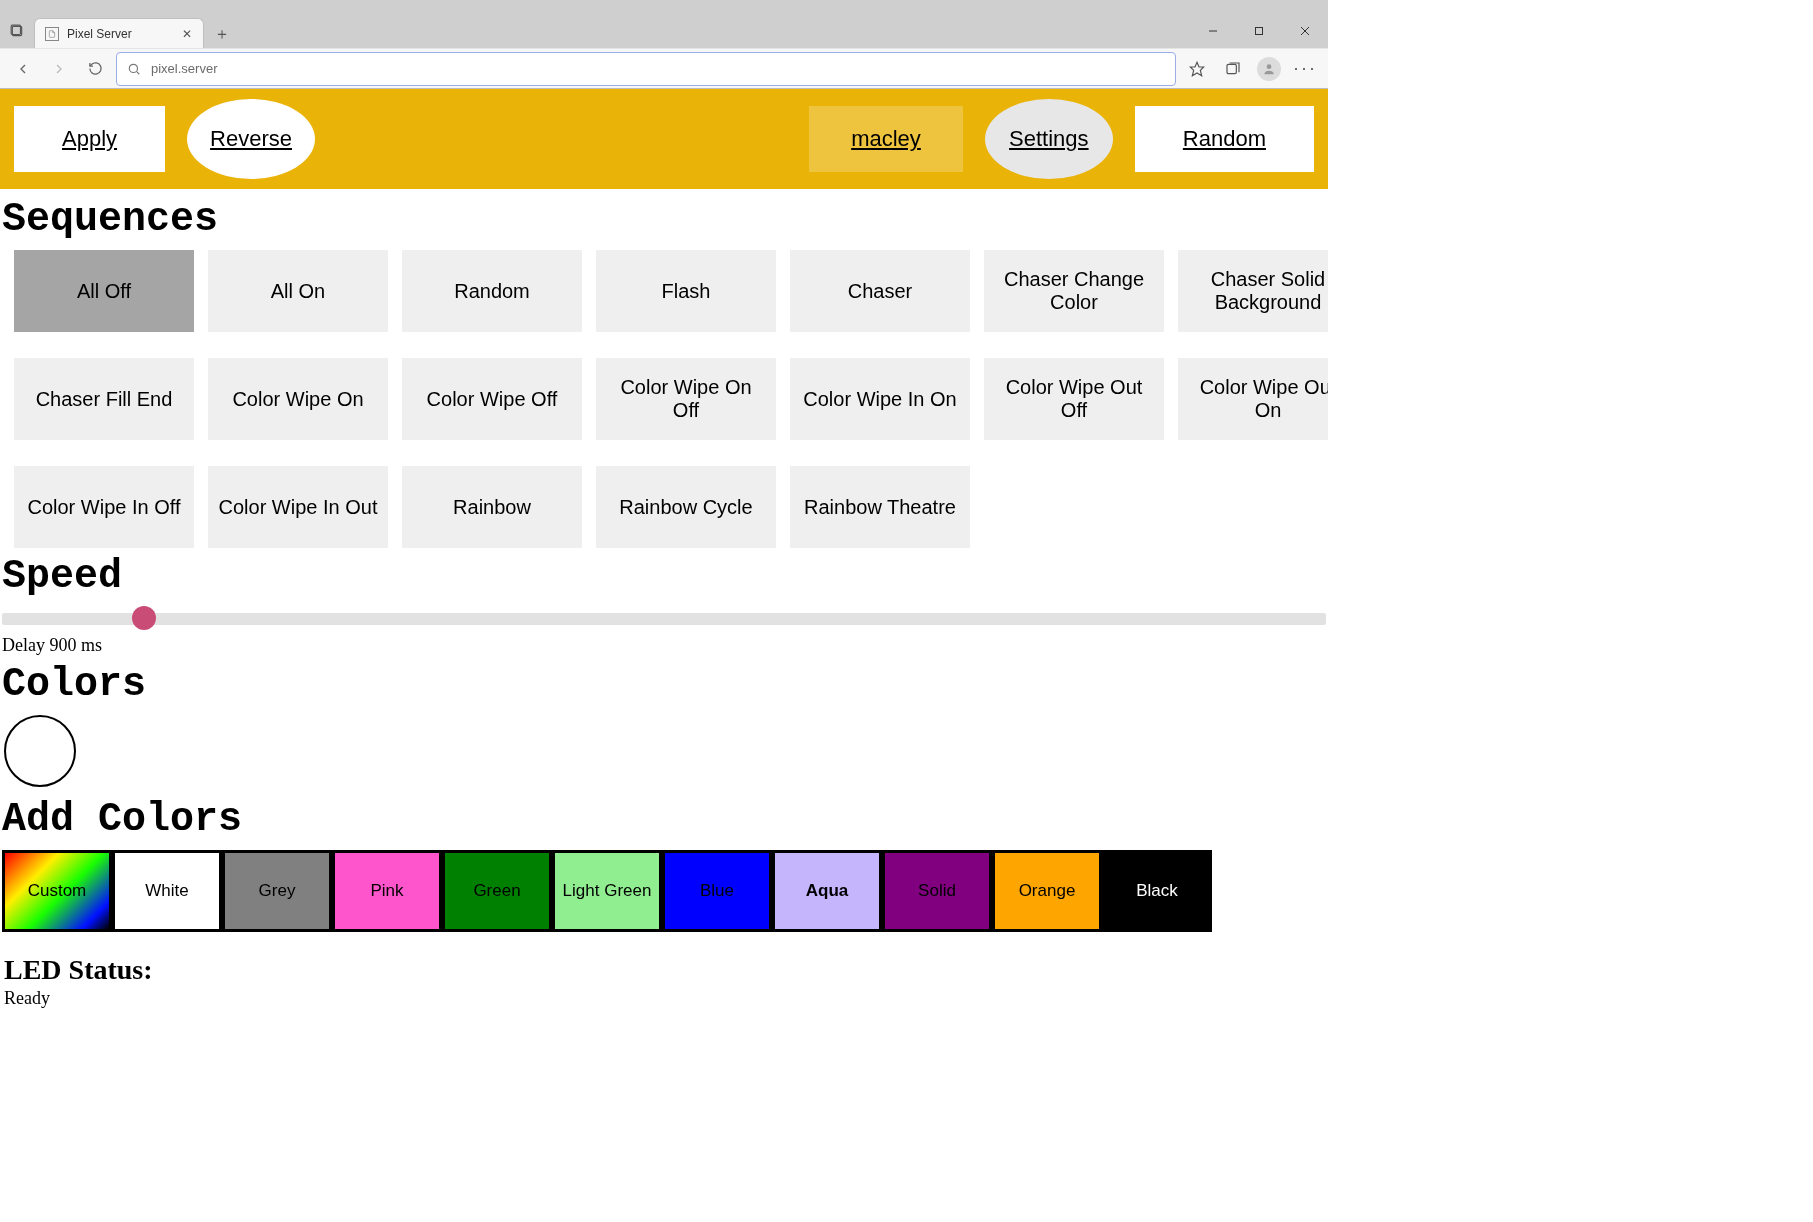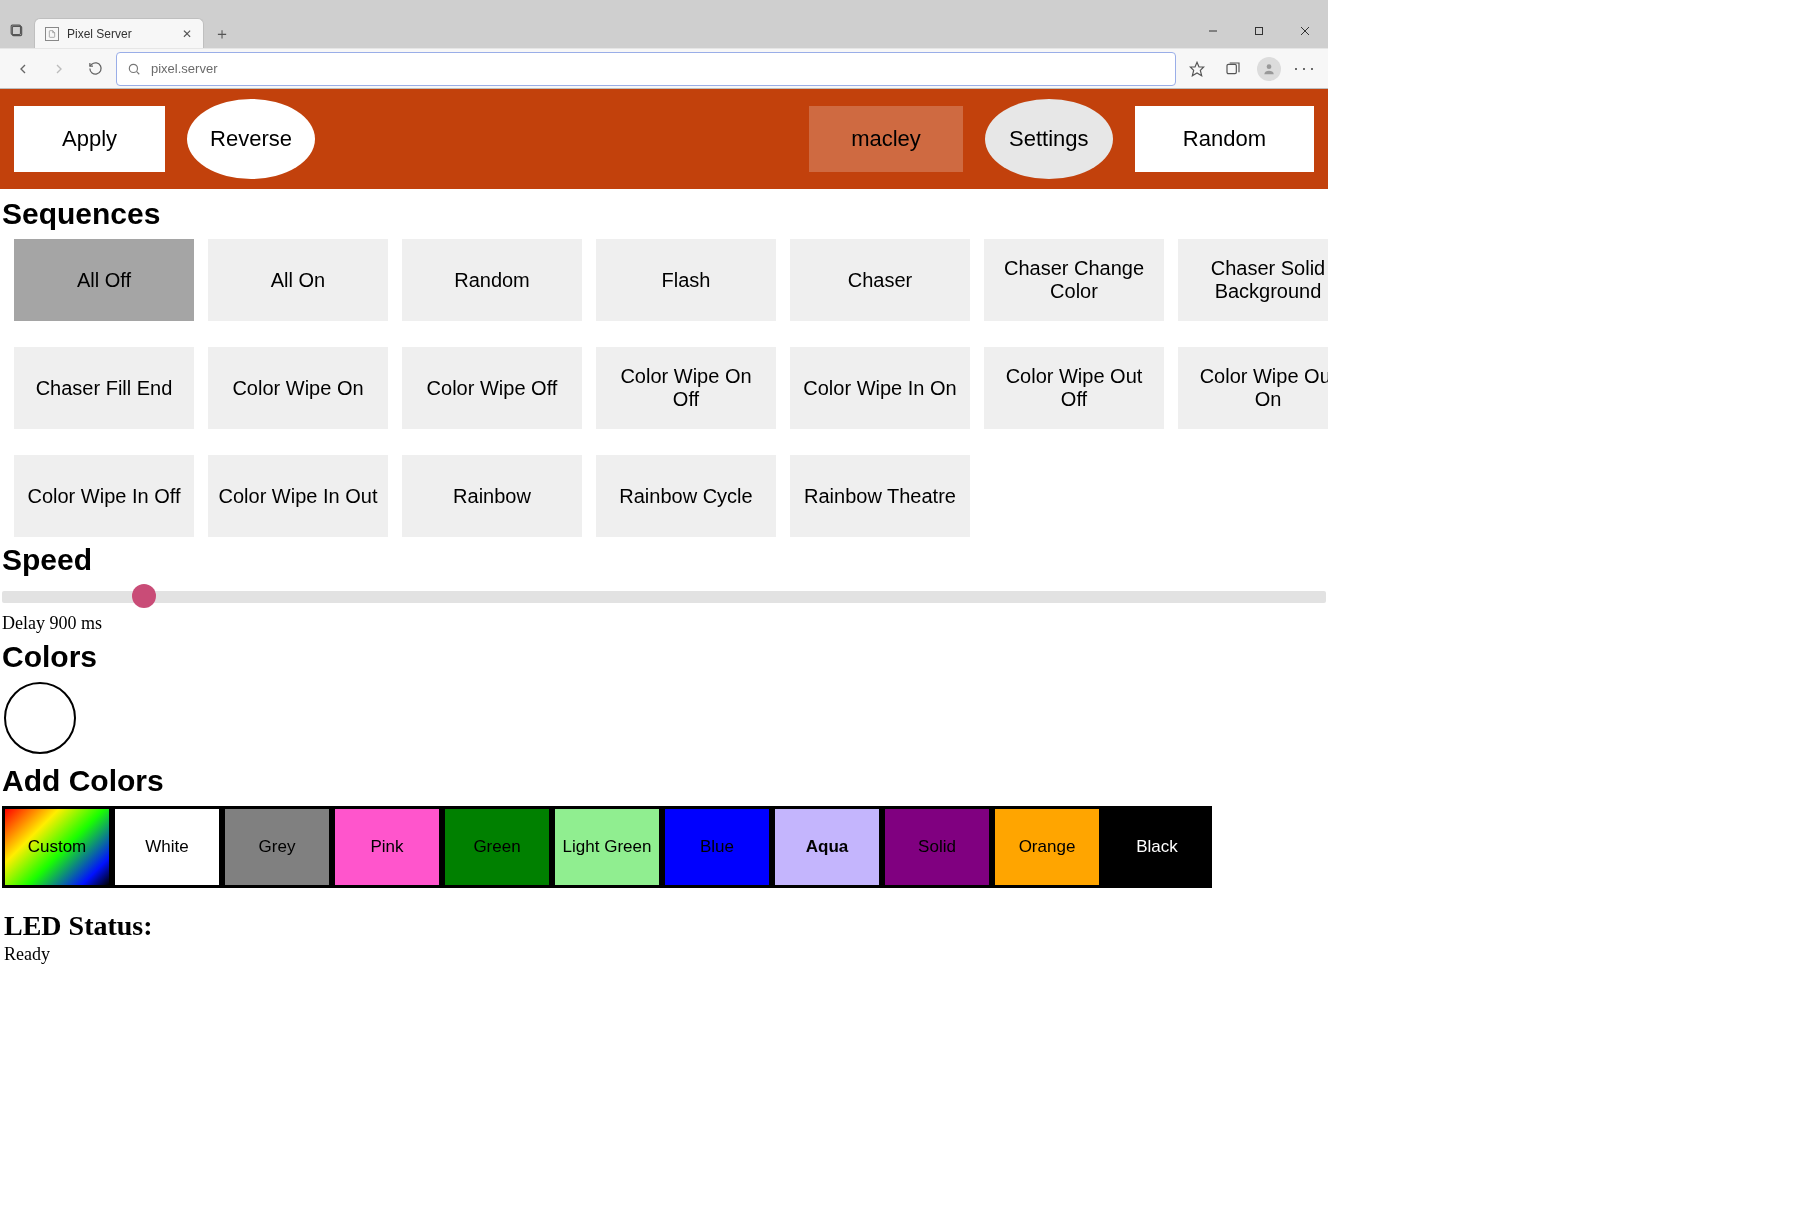"Apply" .header-bar { background: #c2410c -> #eab308; text-decoration: none -> underline }
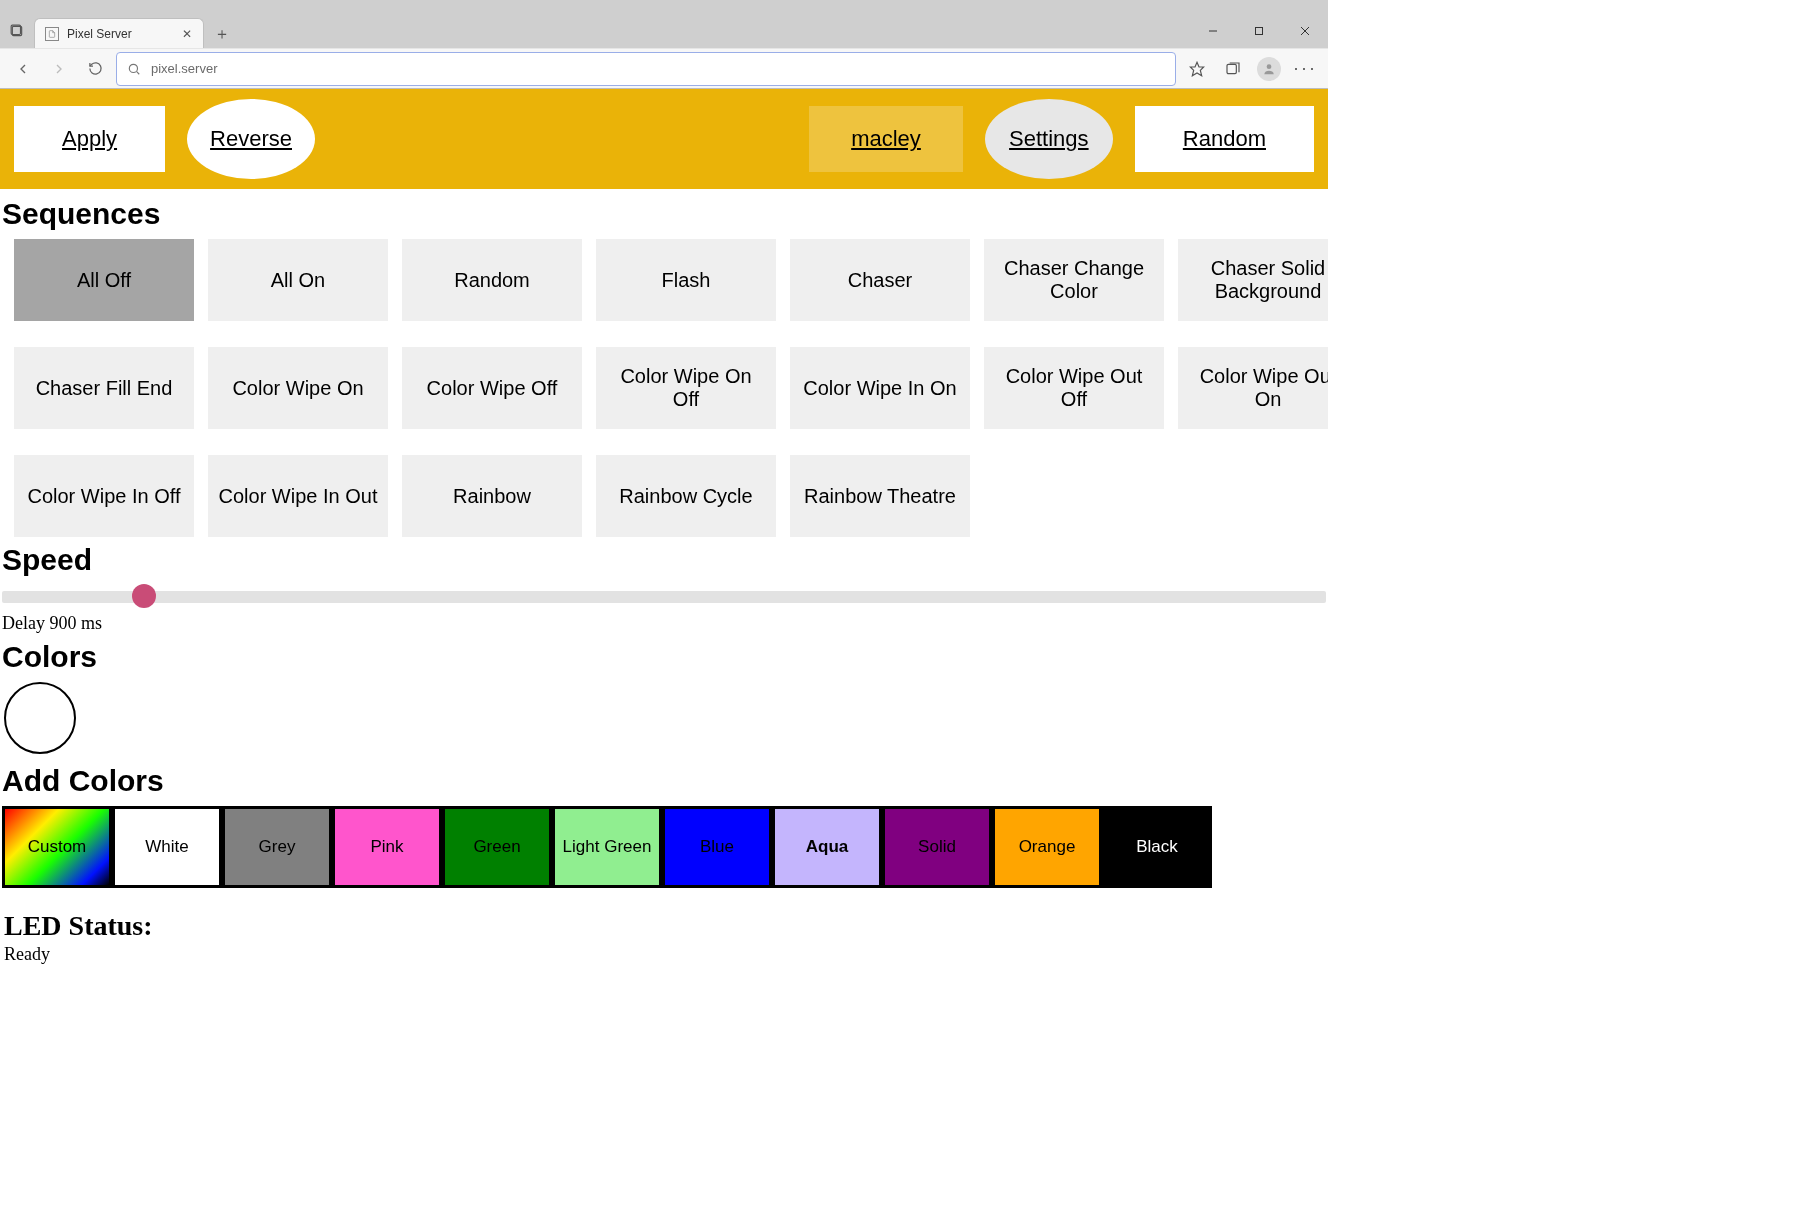"Sequences" h2.section { font-family: Liberation Sans, sans-serif -> Liberation Mono, monospace; font-size: 30px -> 40px }
